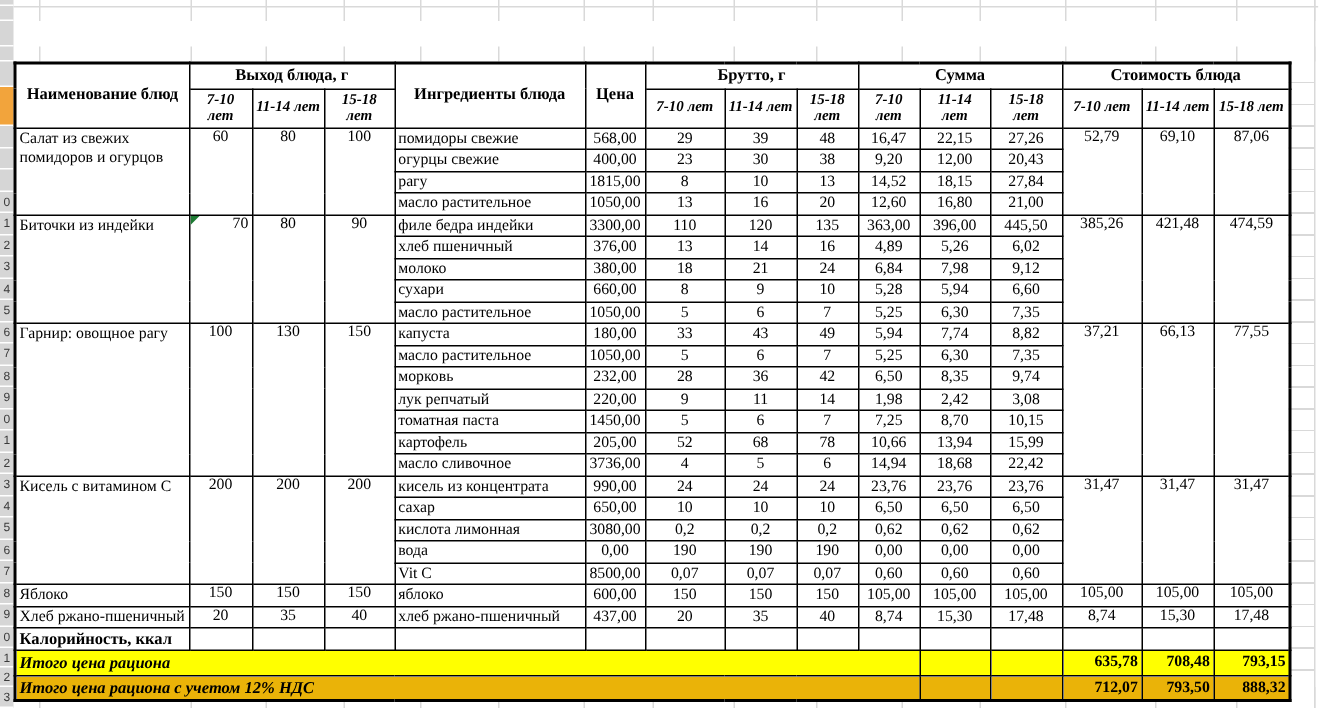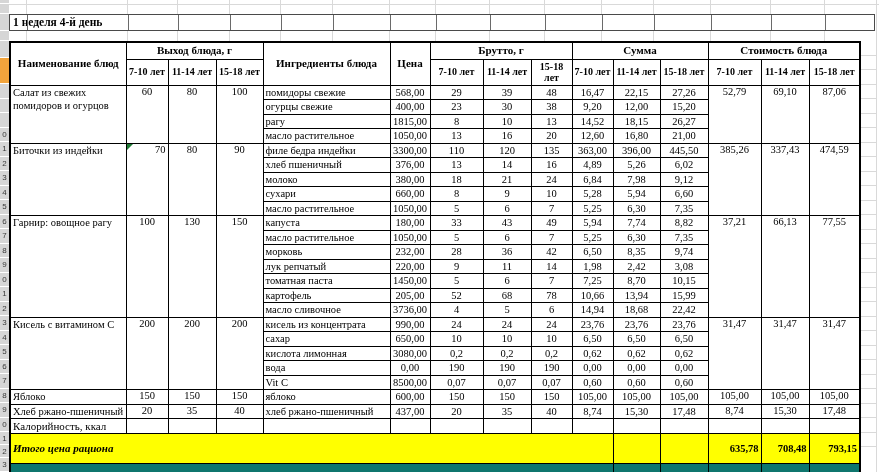"1 неделя 4-й день" div { html: <div> <span>1 неделя 4-й день</span> <div></div> <div></div> <div></div> <div></div> <div></div> <div></div> <div></div> <div></div> <div></div> <div></div> <div></div> <div></div> <div></div> <div></div> <div></div> </div> -> none }
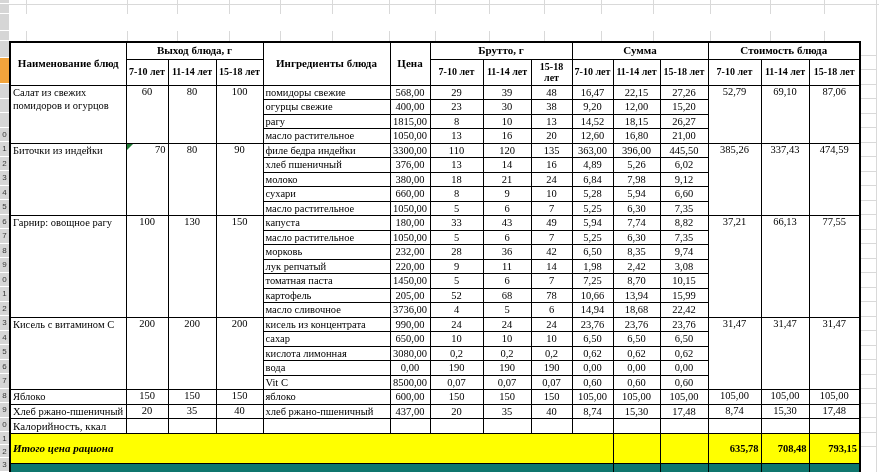"7-10 лет" thead tr.s { font-style: none -> italic }
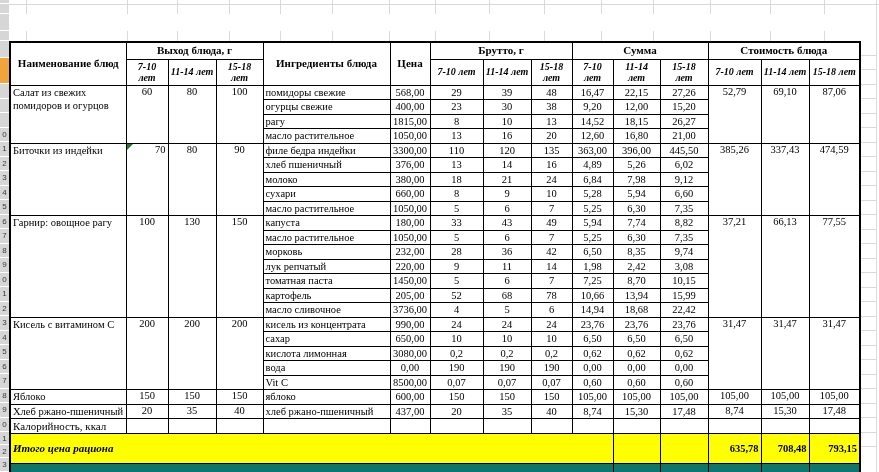"15,20" td.num { text: 15,20 -> 20,43 }
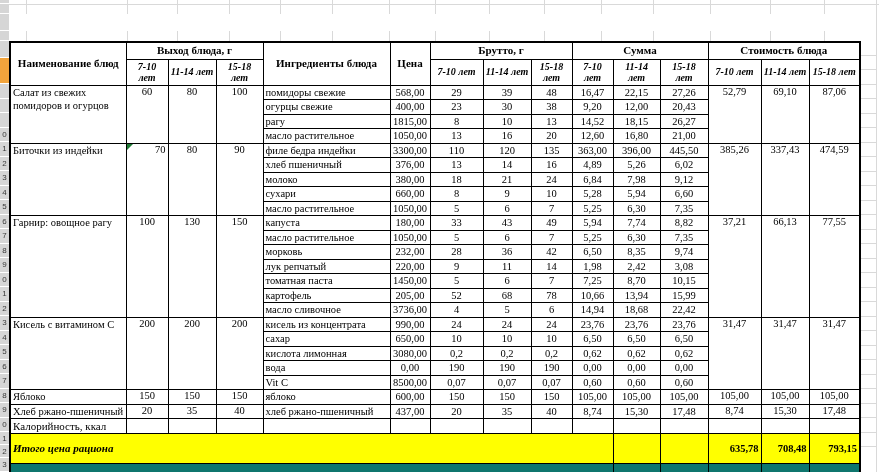"26,27" td.num { text: 26,27 -> 27,84 }
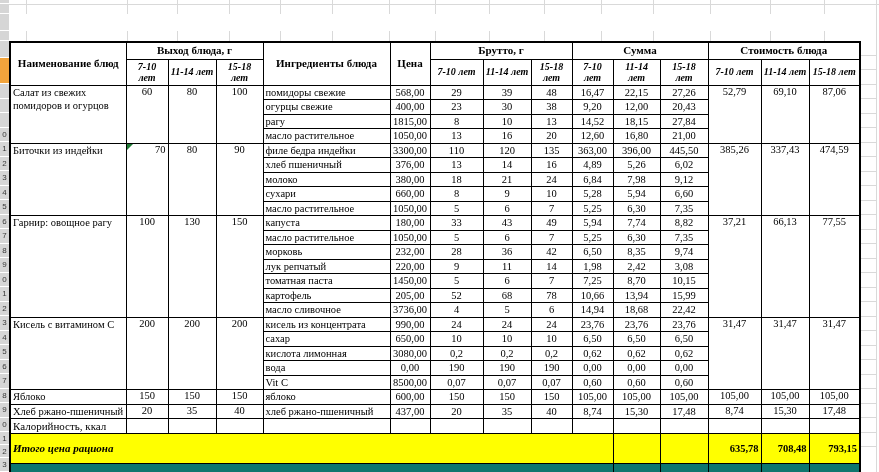"337,43" td.topnum { text: 337,43 -> 421,48 }
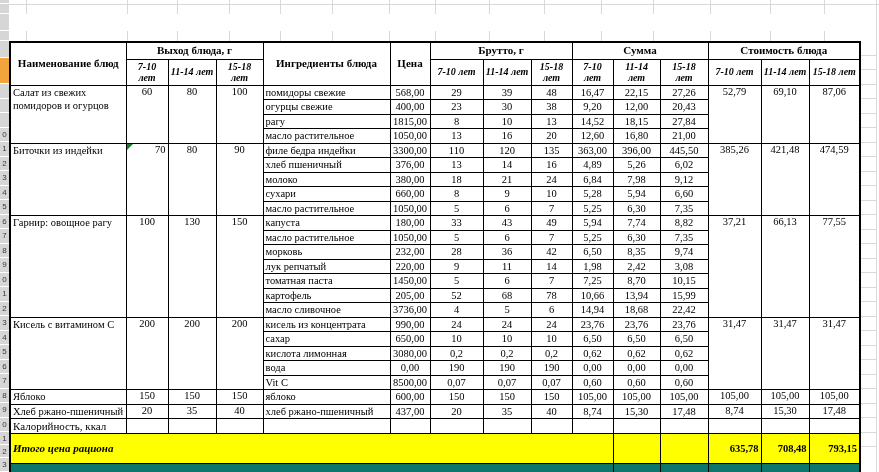"Калорийность, ккал" td.cal { font-weight: normal -> bold }
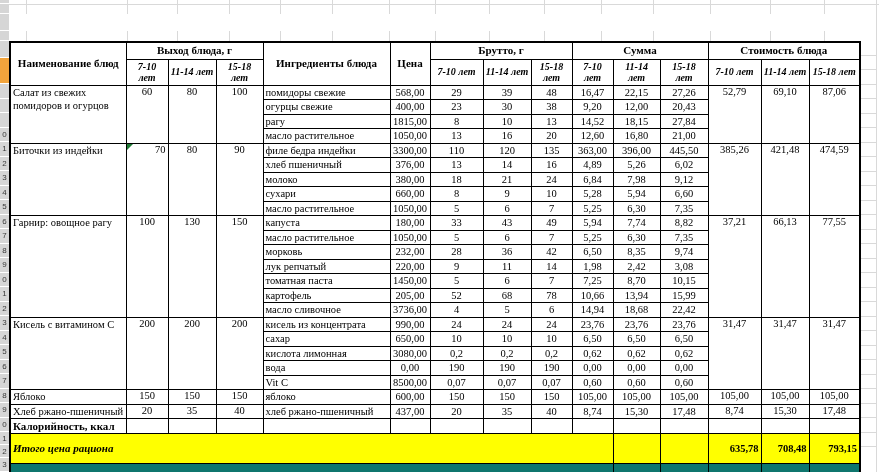"Итого цена рациона" tr.total { height: 30px -> 17px }
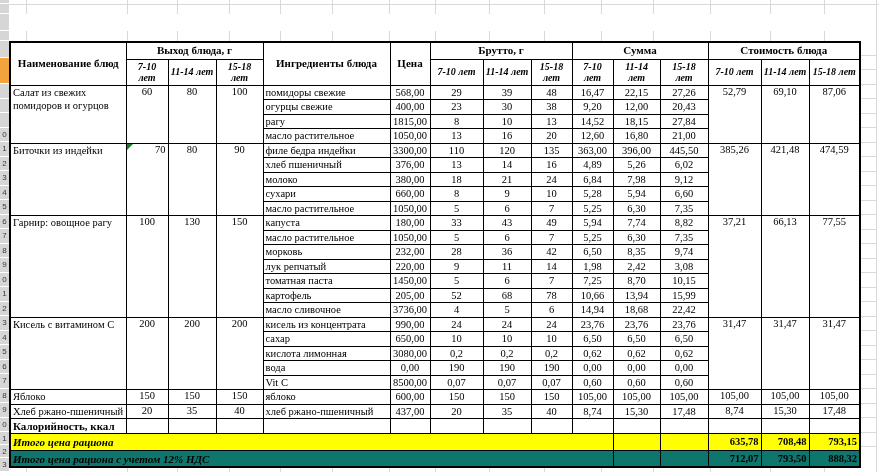"Итого цена рациона с учетом" tr.total { background: #0f766e -> #eab308 }
